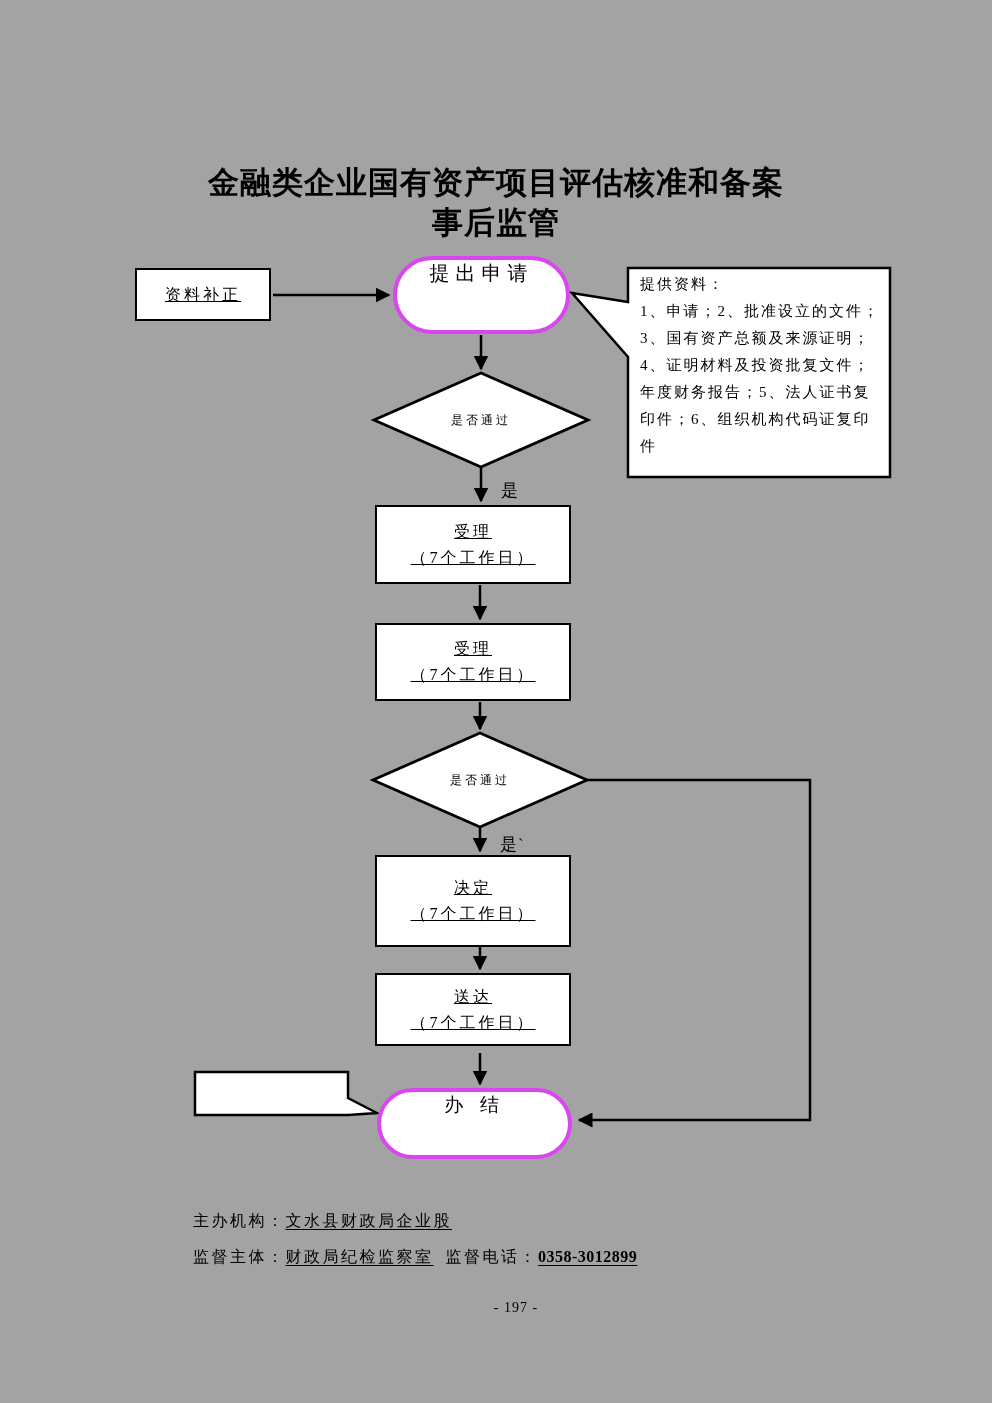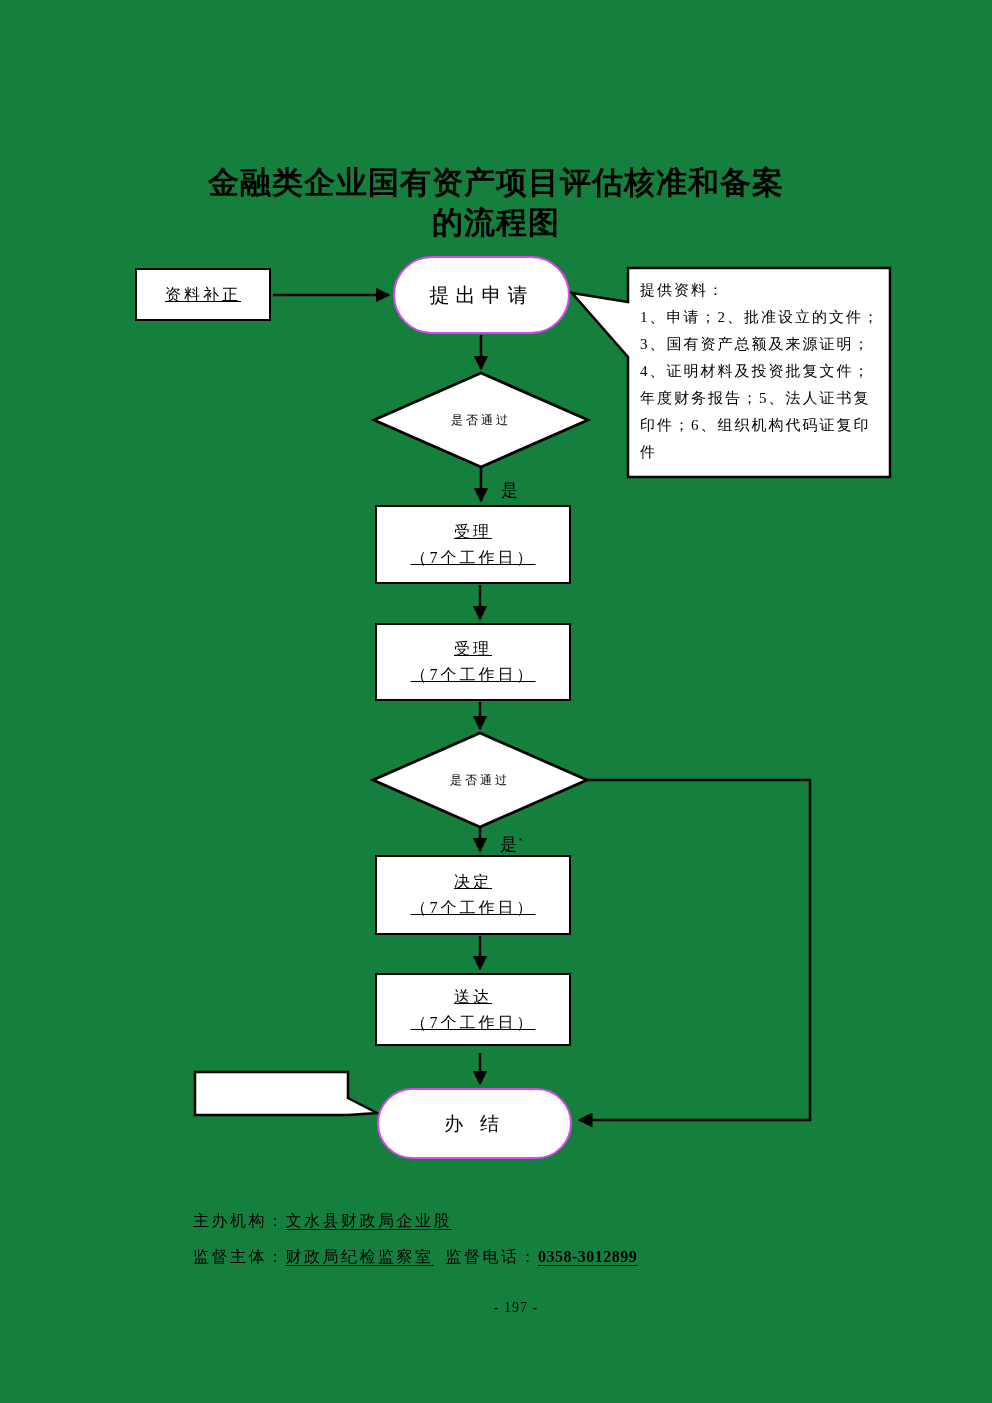"金融类企业国有资产项目评估核准和备案" .page { background: #15803d -> #a3a3a3 }
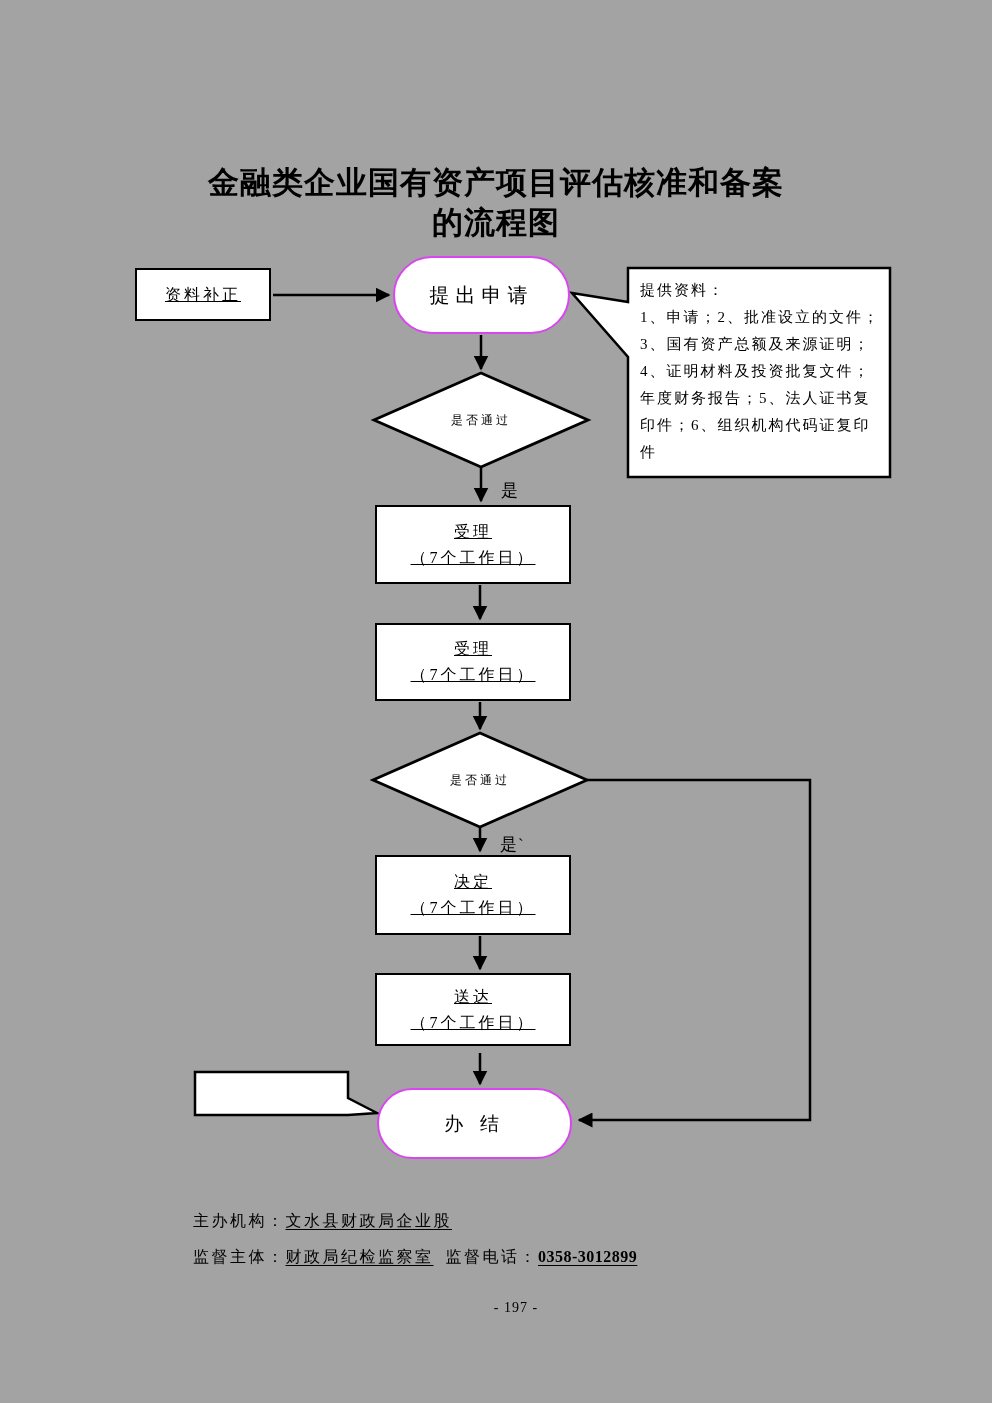"的流程图" div { text: 的流程图 -> 事后监管 }
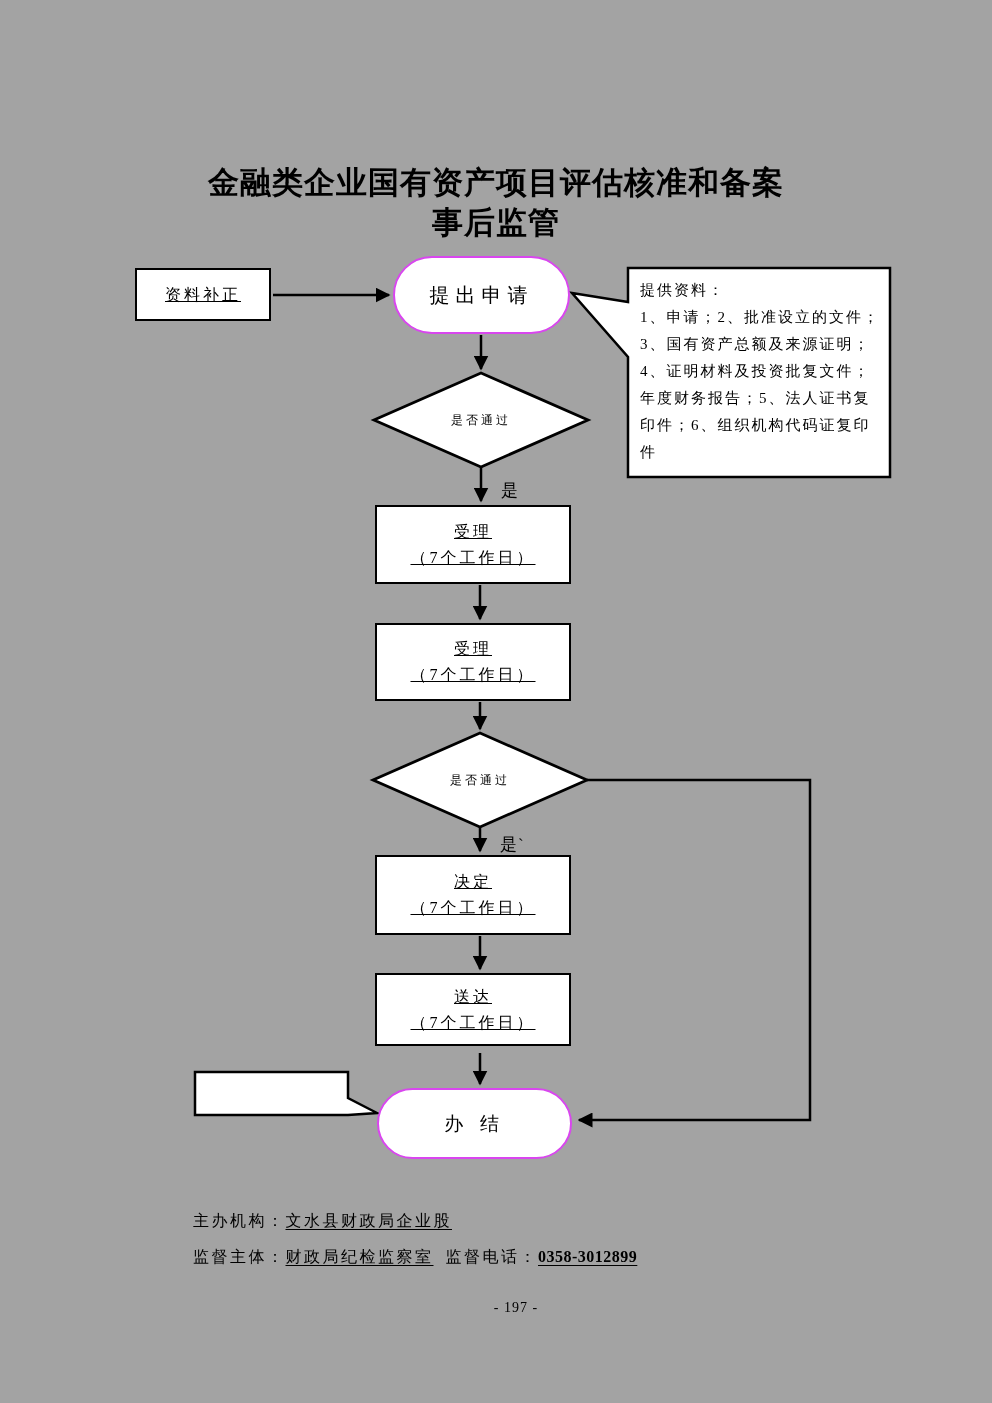"提出申请" .stadium { align-items: center -> none; border: 2px solid #d946ef -> 4px solid #d946ef }
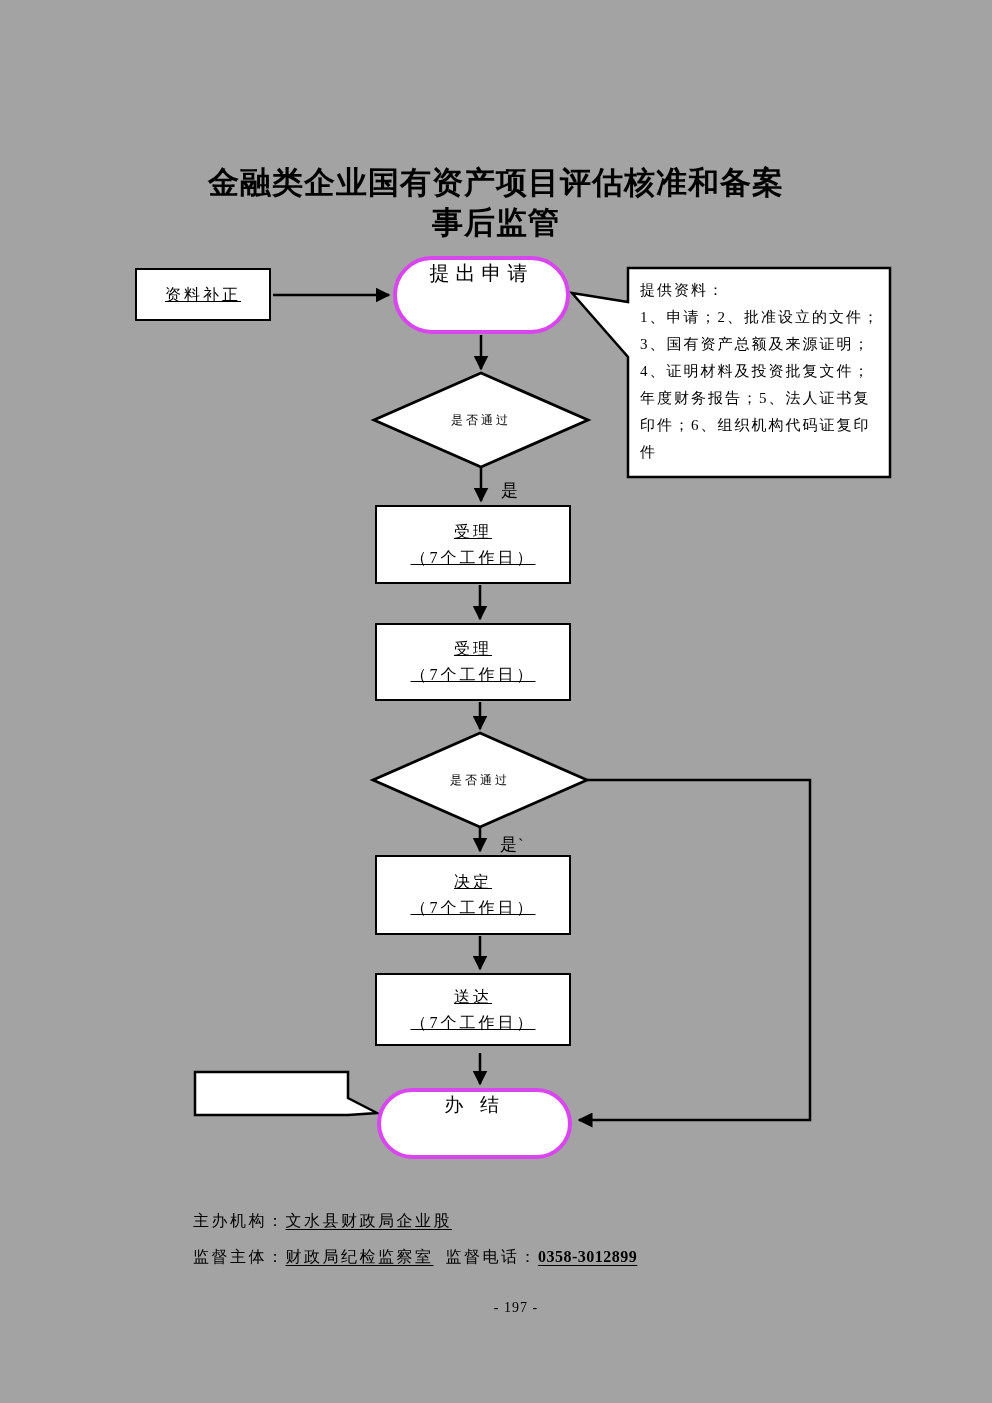"提供资料：" .info-text { padding: 9px 6px 0 12px -> 3px 6px 0 12px }
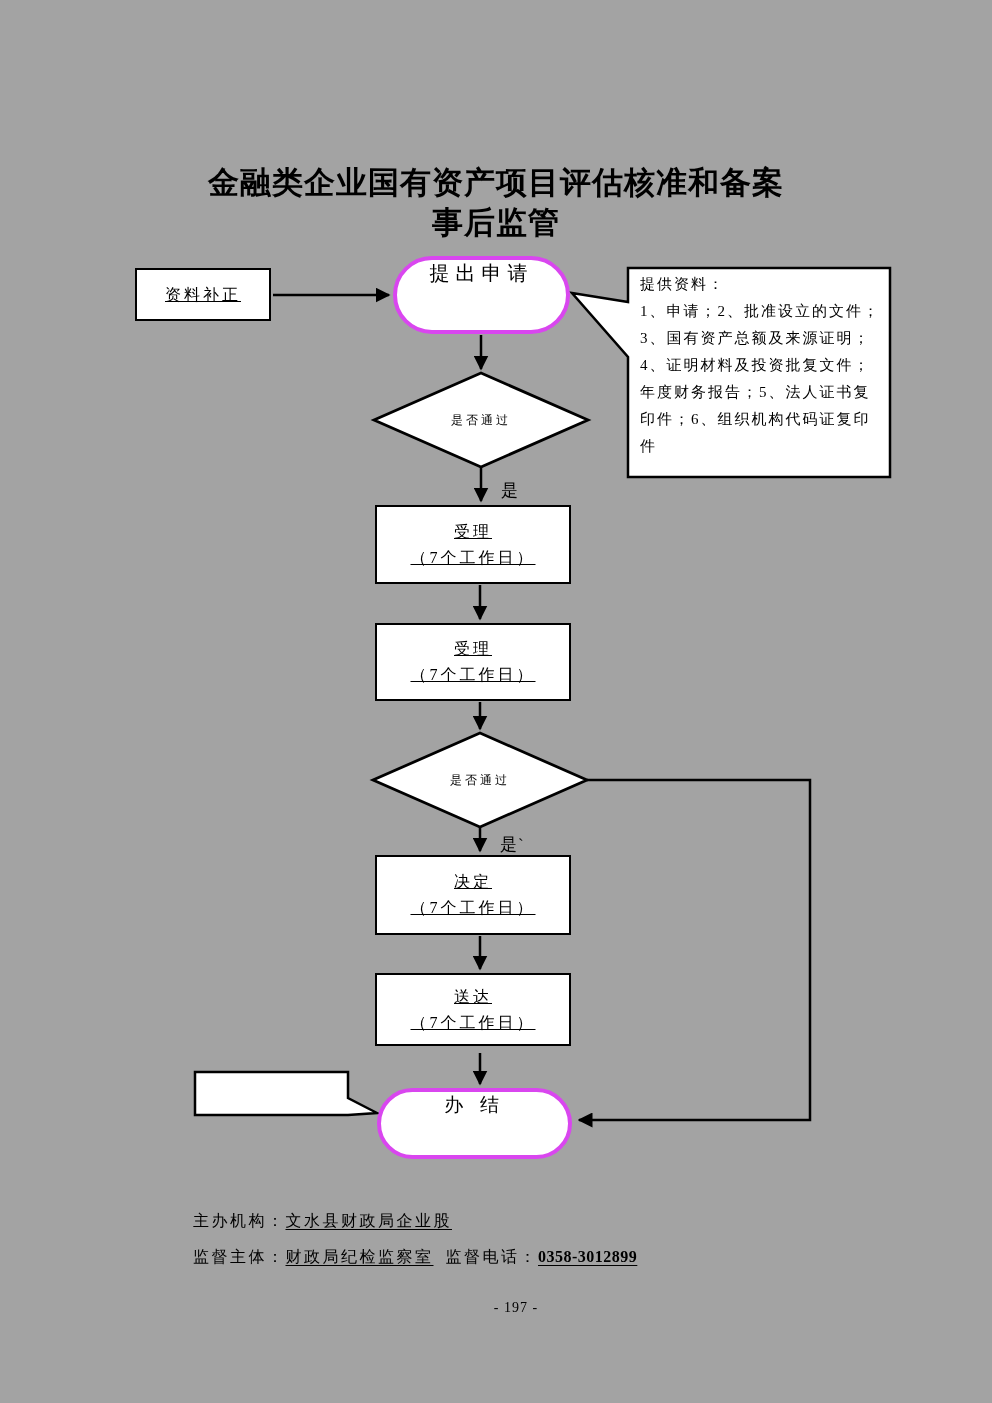"决定" .box-decide { height: 80px -> 92px }
